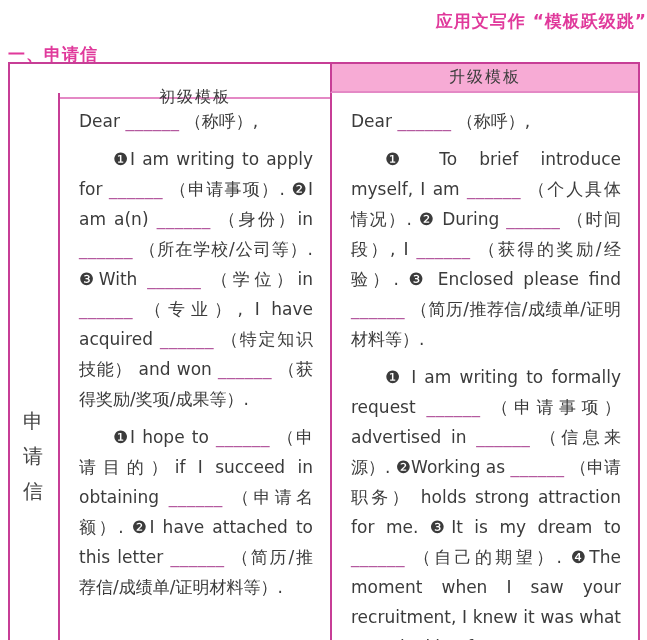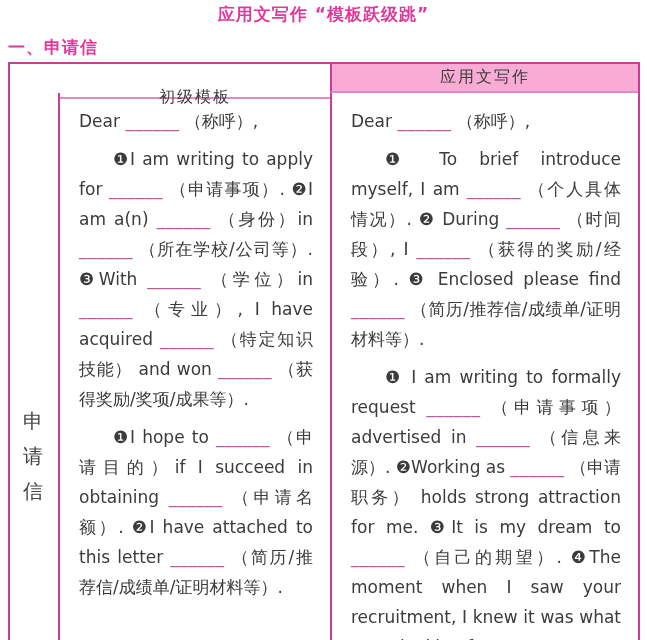"应用文写作 “模板跃级跳”" .page-title { padding-top: 3px -> 10px; text-align: center -> right }
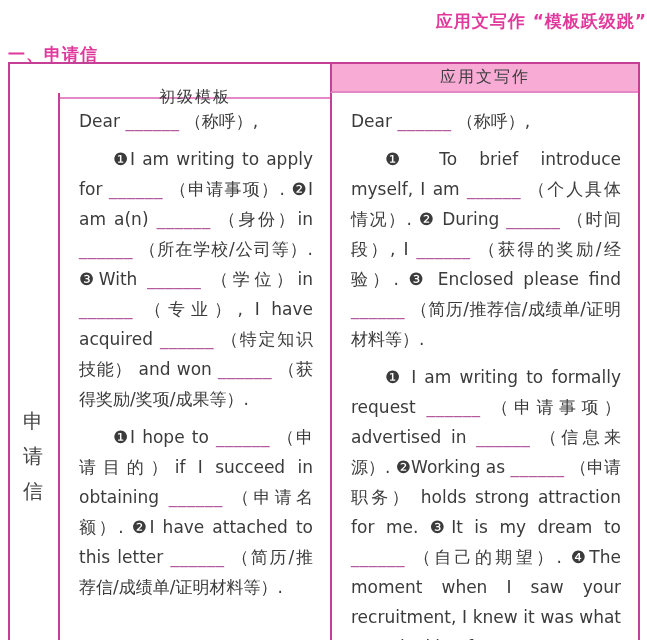"应用文写作" div.header-cell { text: 应用文写作 -> 升级模板 }
